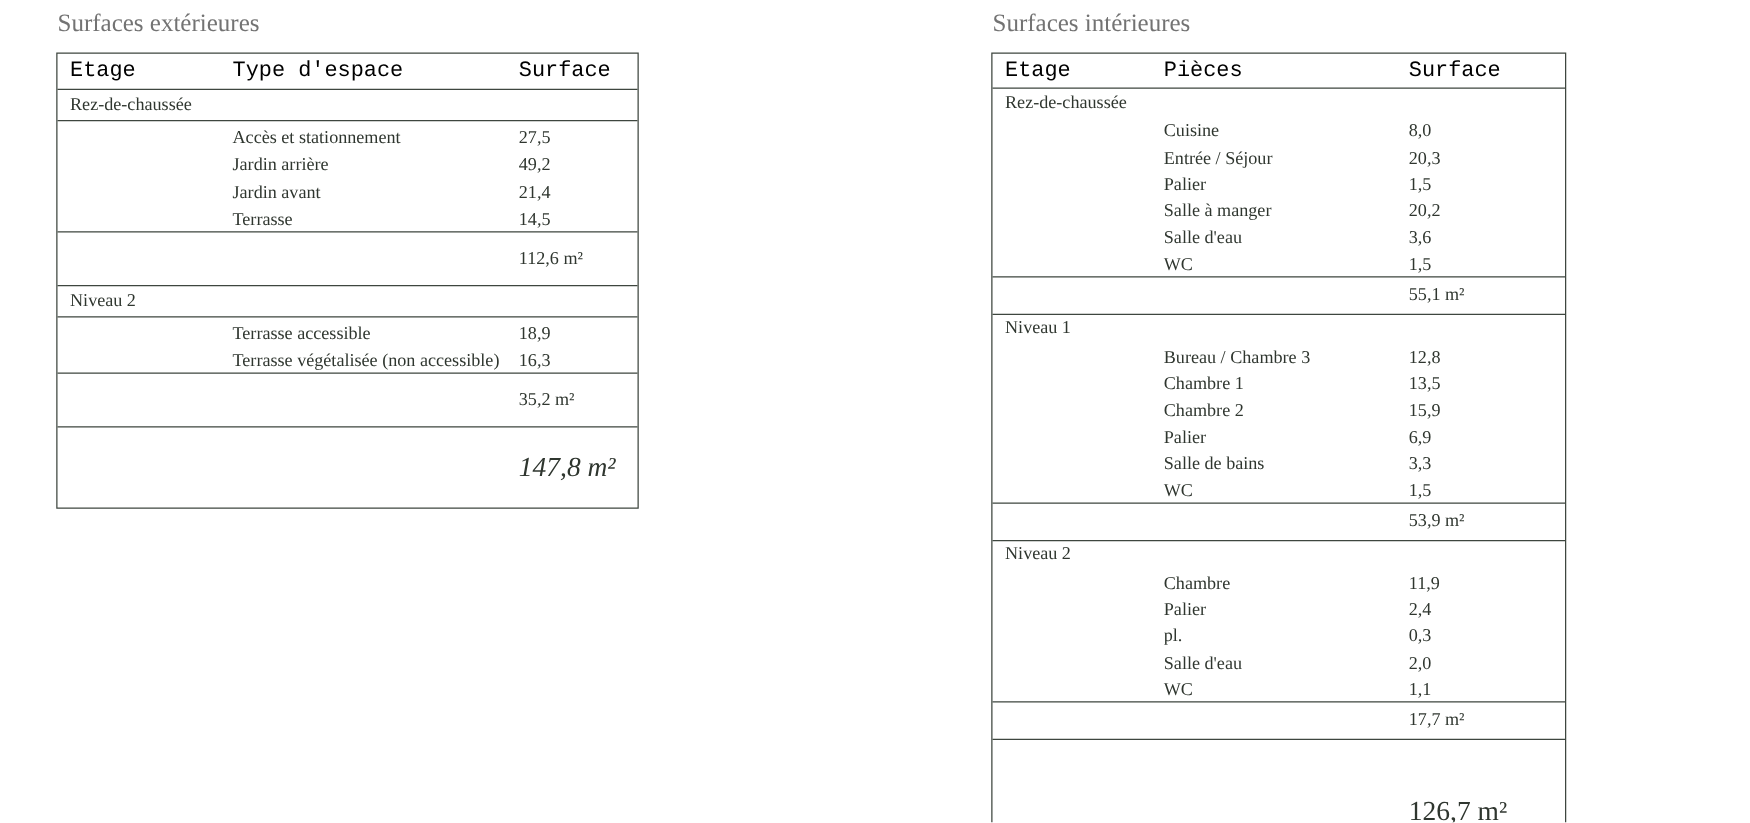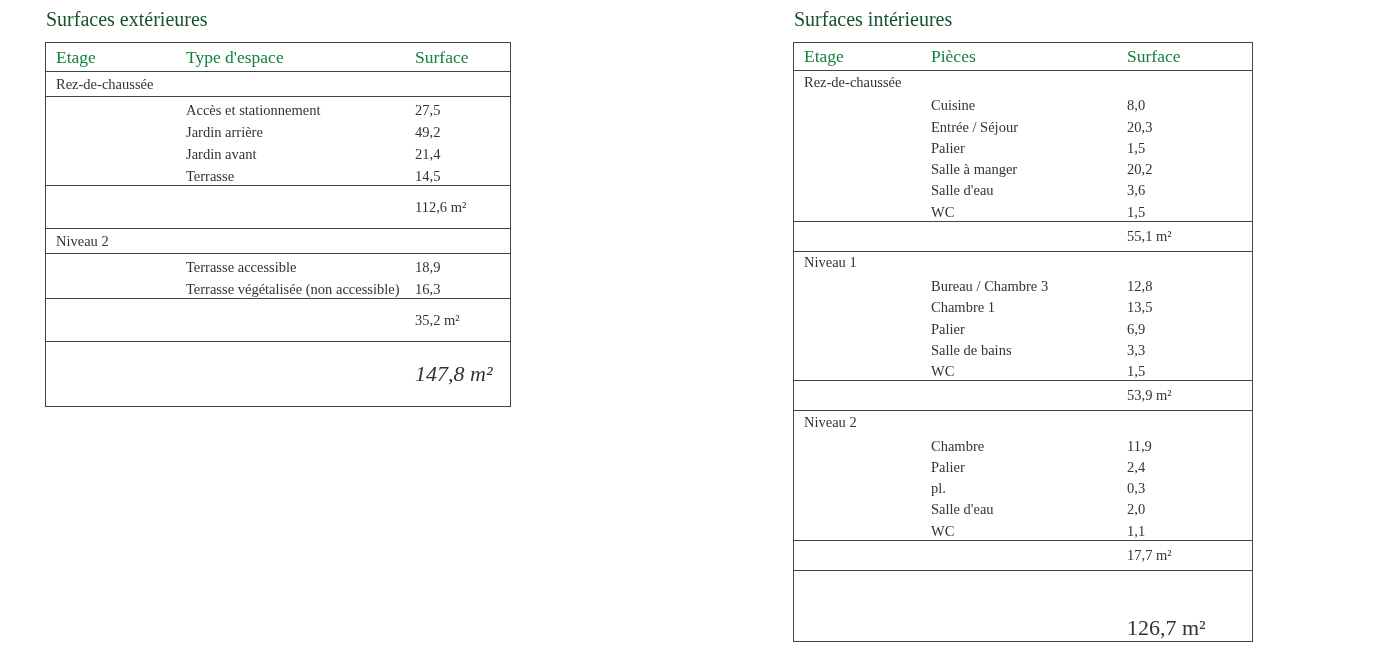"Surfaces extérieures" .title { color: #14532d -> #737373 }
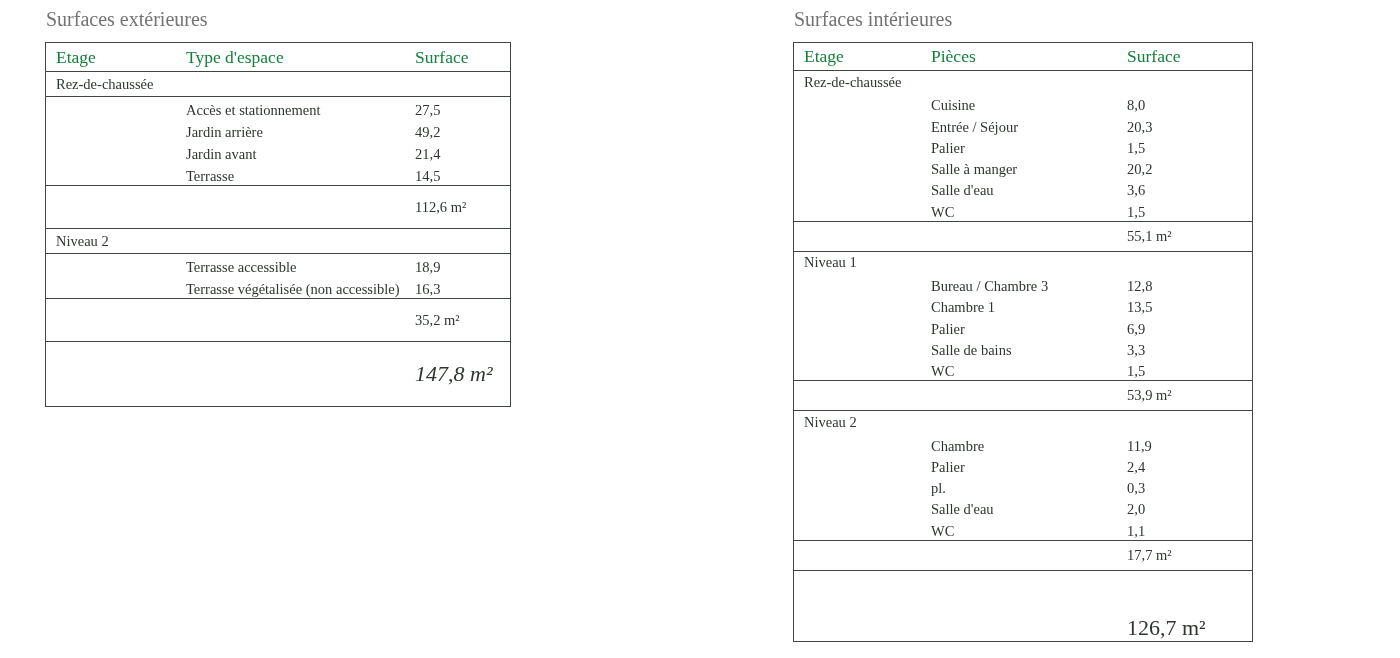"Etage" .th { color: #15803d -> #000000; font-family: none -> Liberation Mono, monospace }
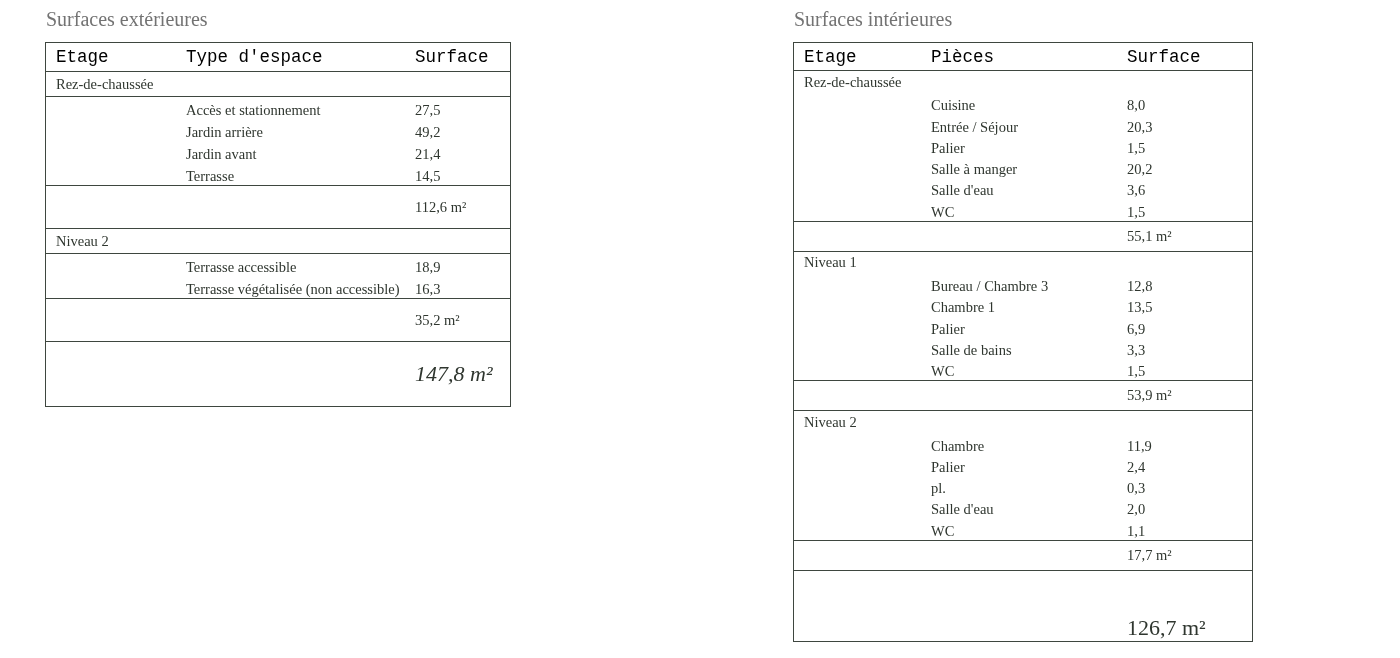"Chambre 2" div.row { html: none -> <div> <div></div> <div>Chambre 2</div> <div>15,9</div> </div> }
